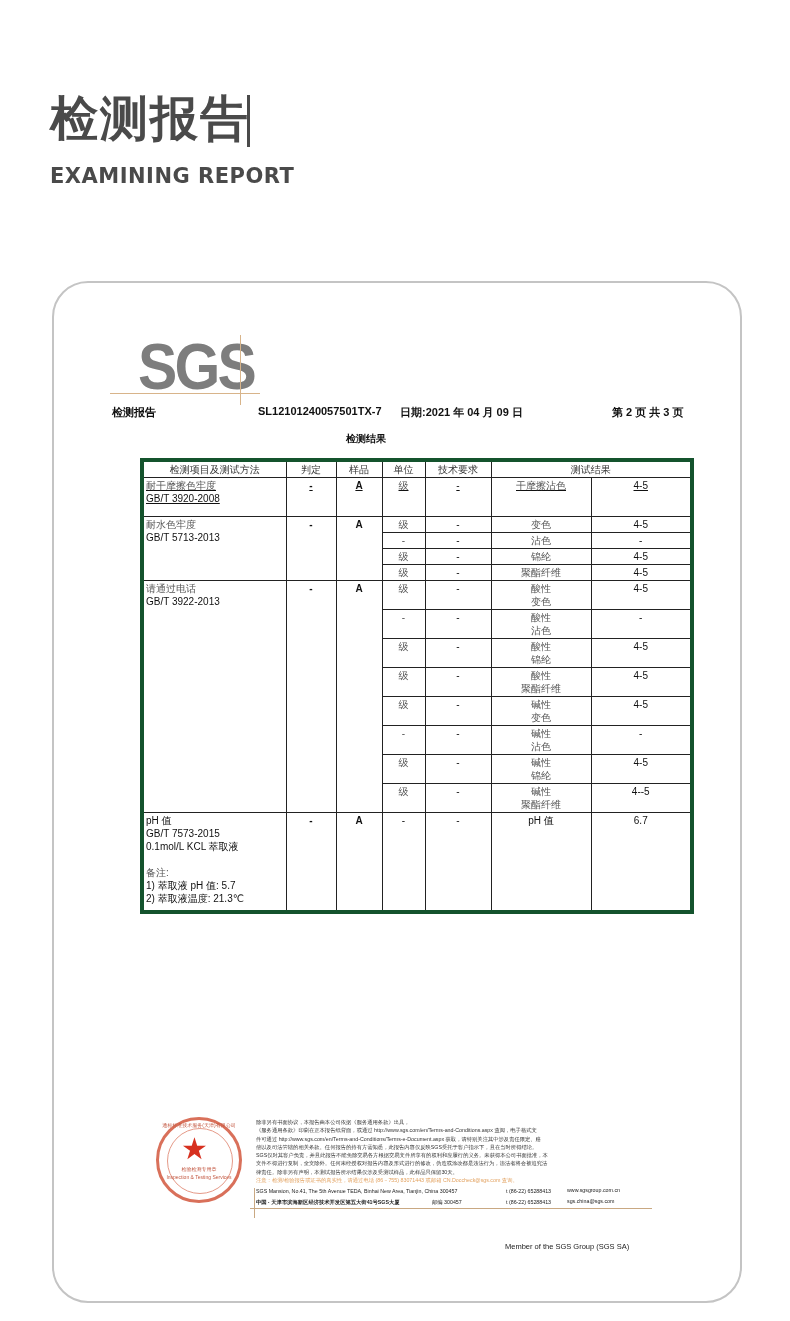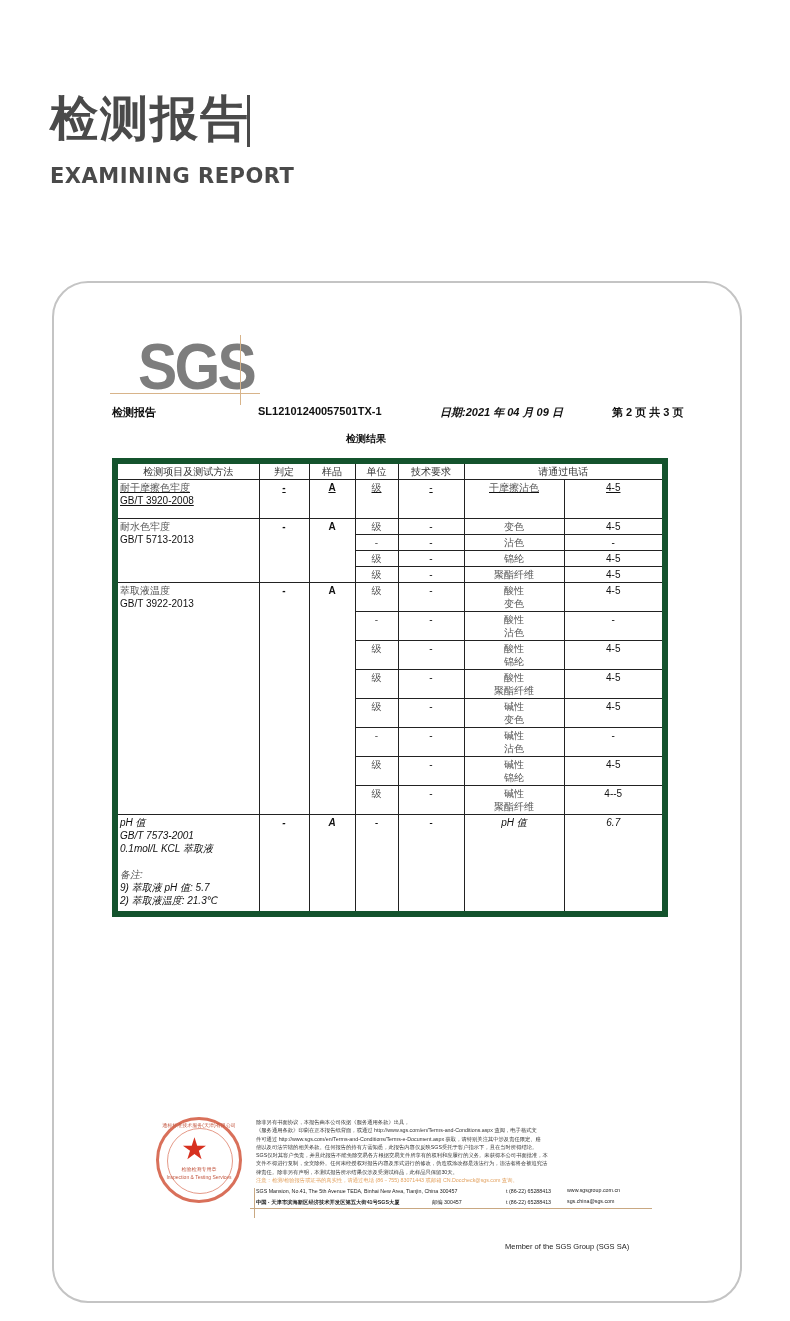"SL12101240057501TX-1" div.hdr { text: SL12101240057501TX-1 -> SL12101240057501TX-7 }
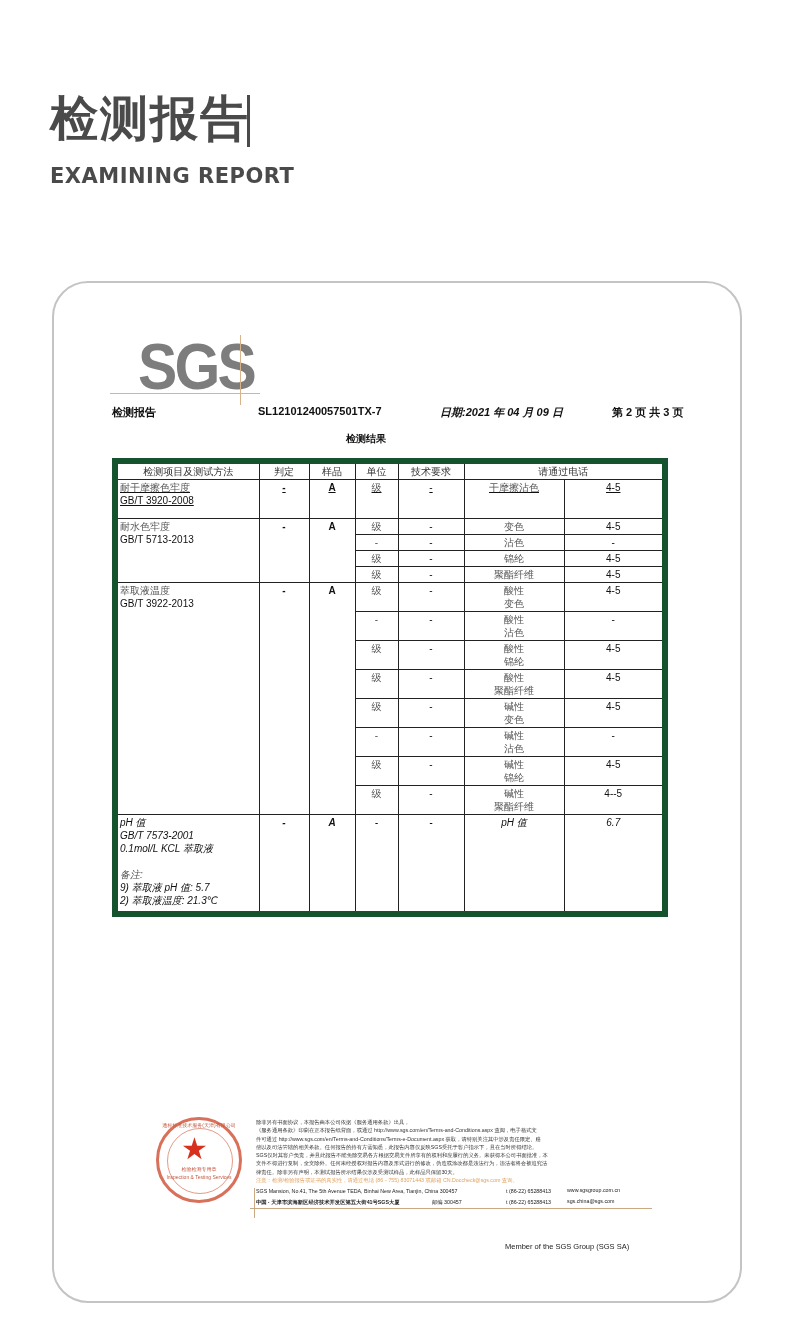"日期:2021 年 04 月 09" div.hdr { font-style: italic -> none; left: 440px -> 400px }
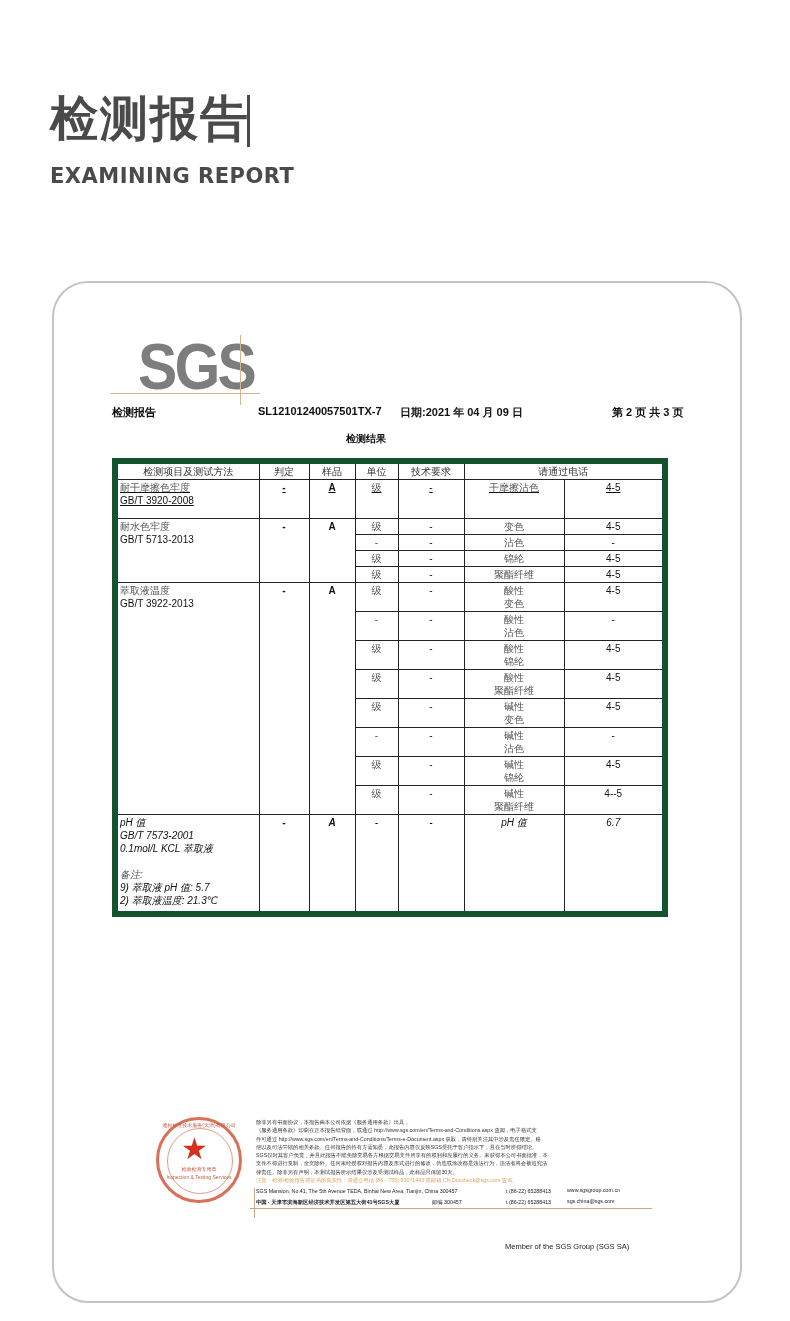"检测项目及测试方法" table.rt { border: 6px solid #14532d -> 4px solid #14532d; margin-left: none -> 28px }
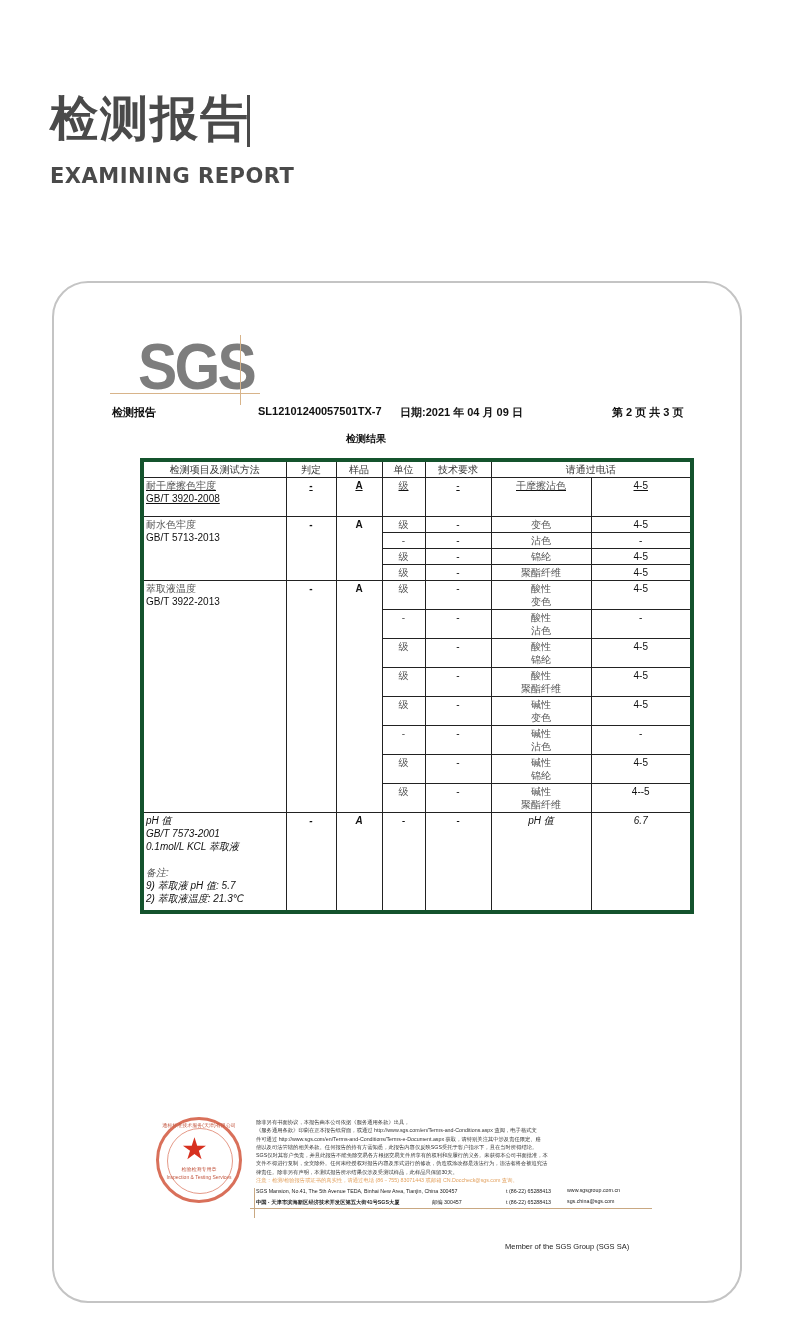"请通过电话" th { text: 请通过电话 -> 测试结果 }
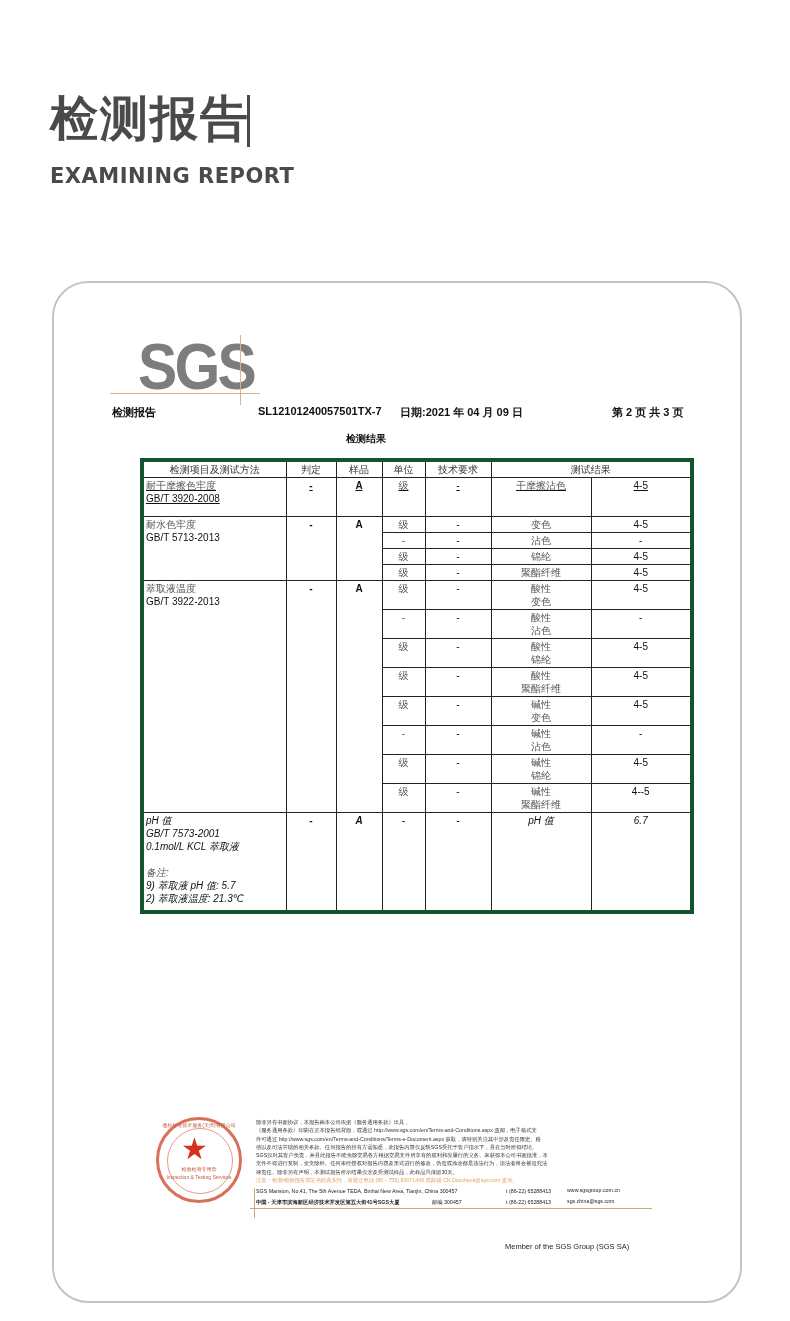"萃取液温度" span.grey { text: 萃取液温度 -> 请通过电话 }
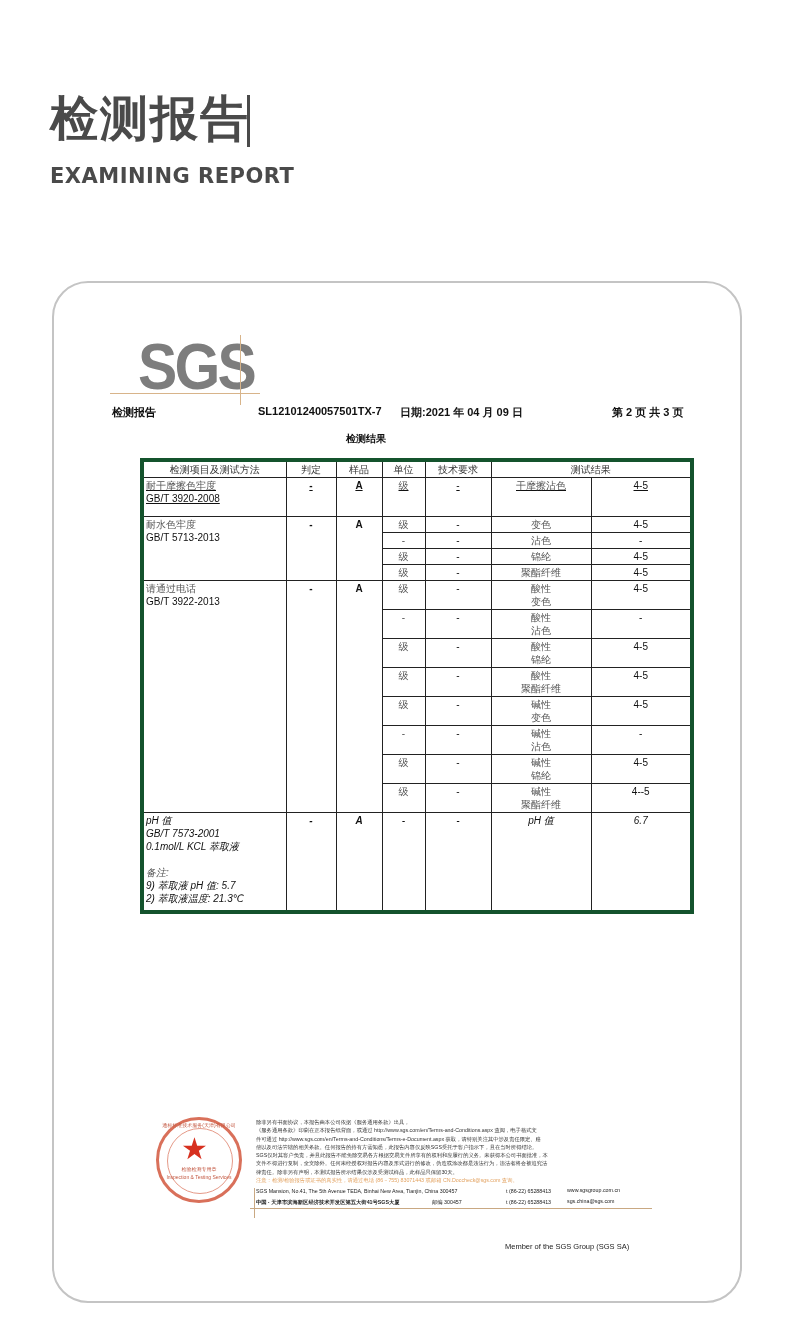"pH 值" tr { font-style: italic -> none }
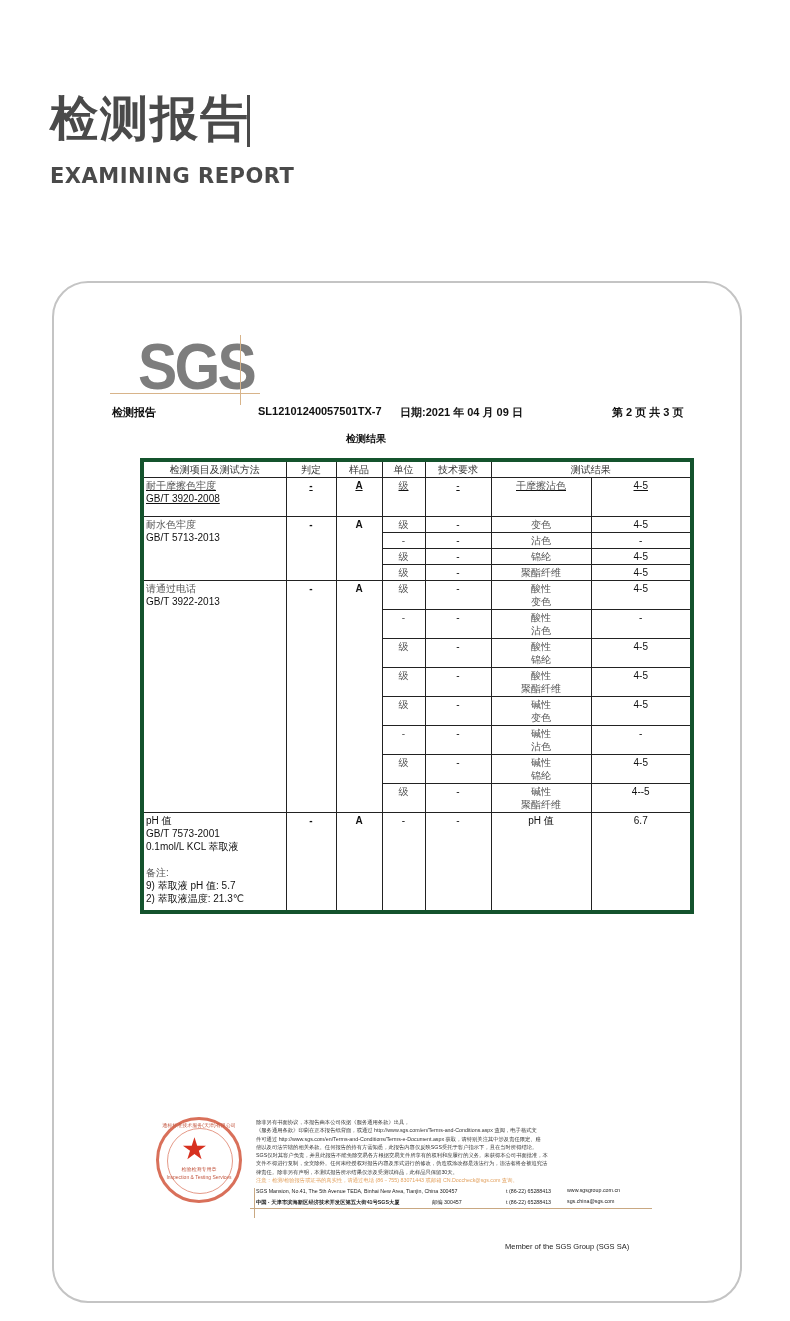"GB/T 7573-2001" span { text: 7573-2001 -> 7573-2015 }
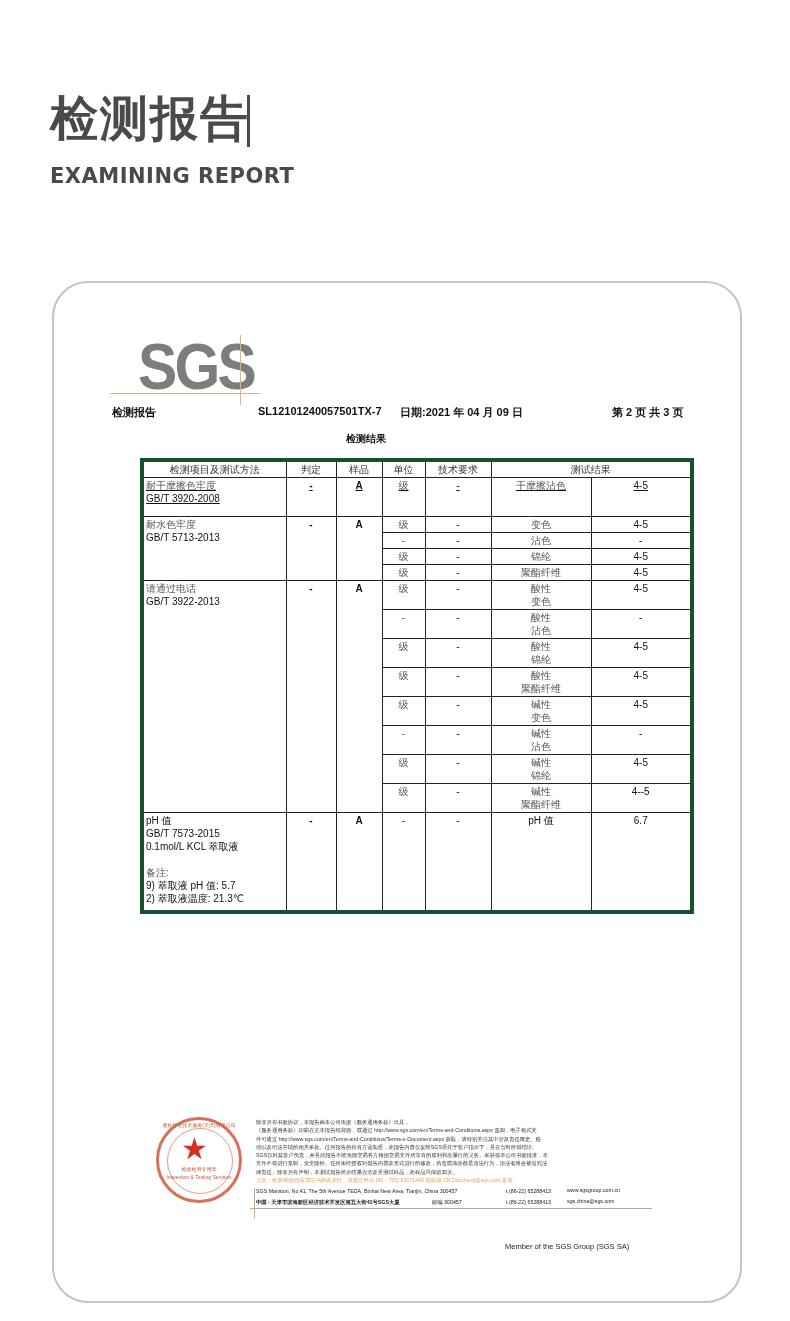"9) 萃取液 pH 值: 5.7" span { text: 9 -> 1 }
